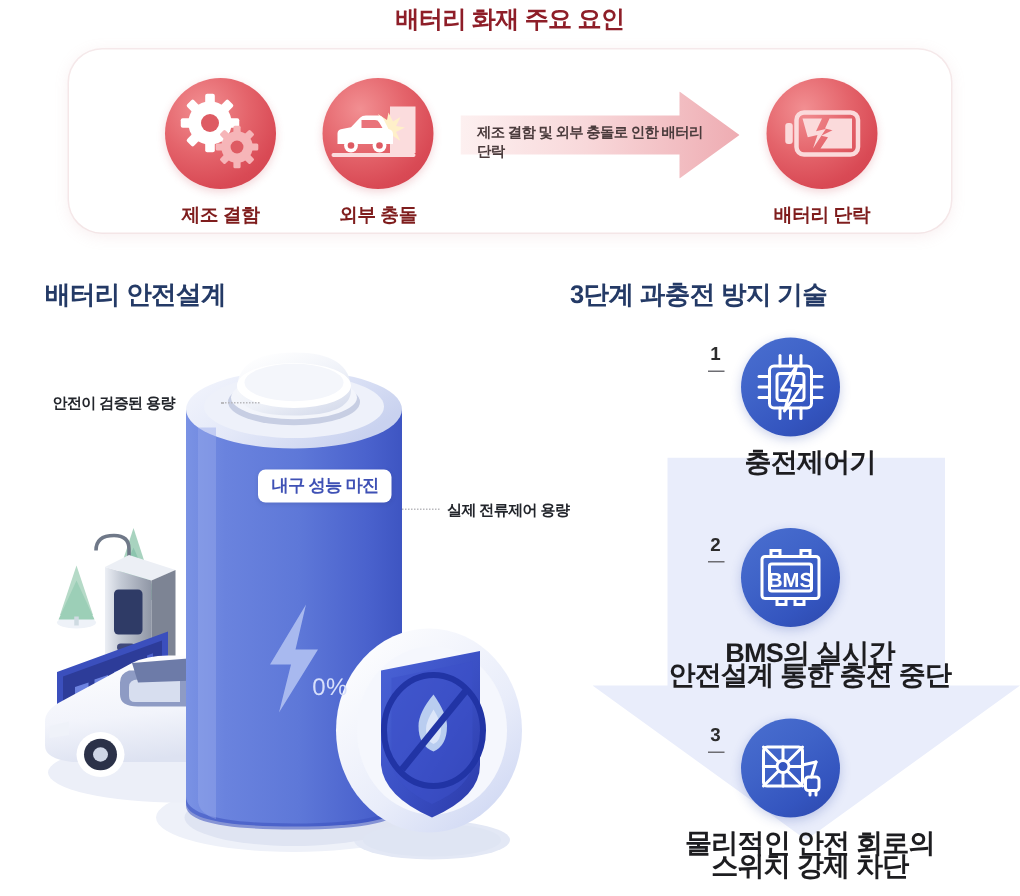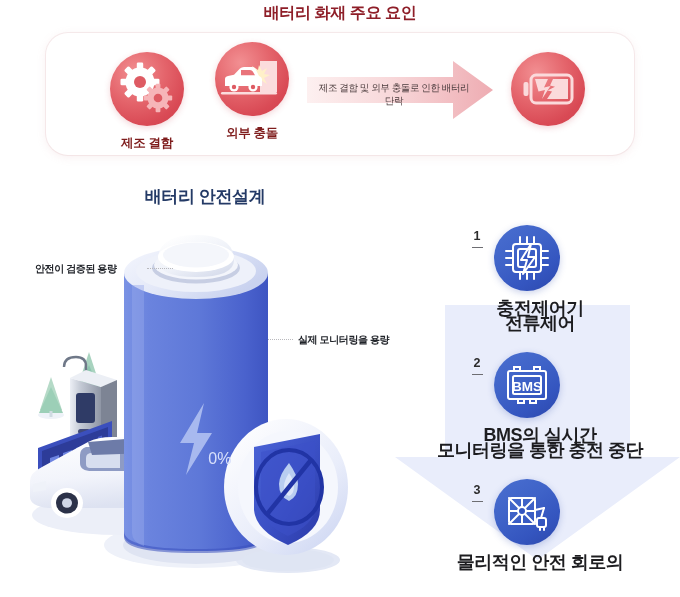"제조 결함 및 외부 충돌로" #cause-arrow-text { font-weight: normal -> bold; text-align: center -> none }
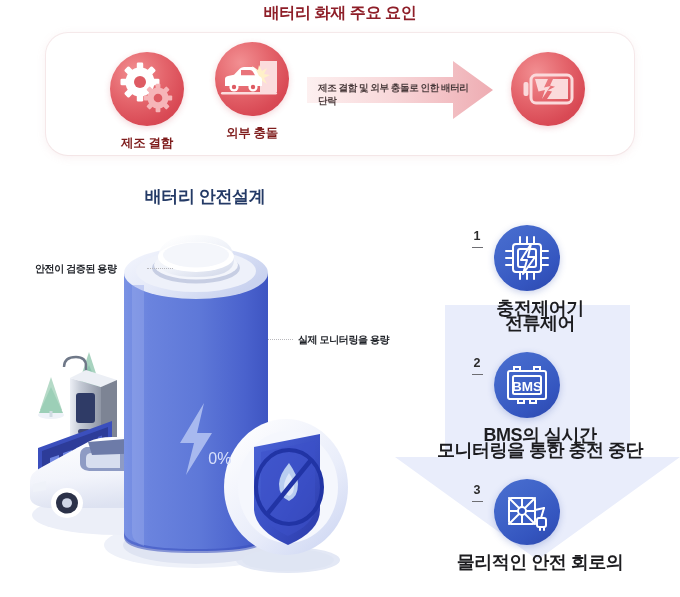"외부 충돌" #cause-1 { top: 42px -> 52px }
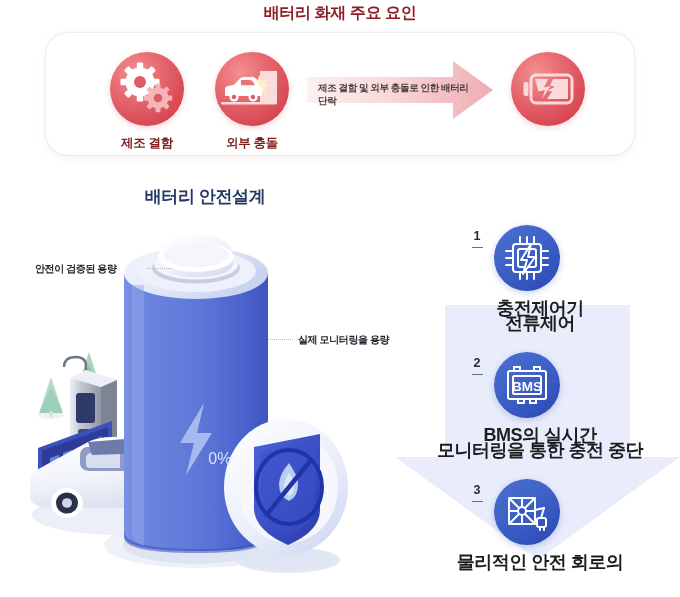"배터리 단락" div.cause-label { html: none -> <div>배터리 단락</div> }
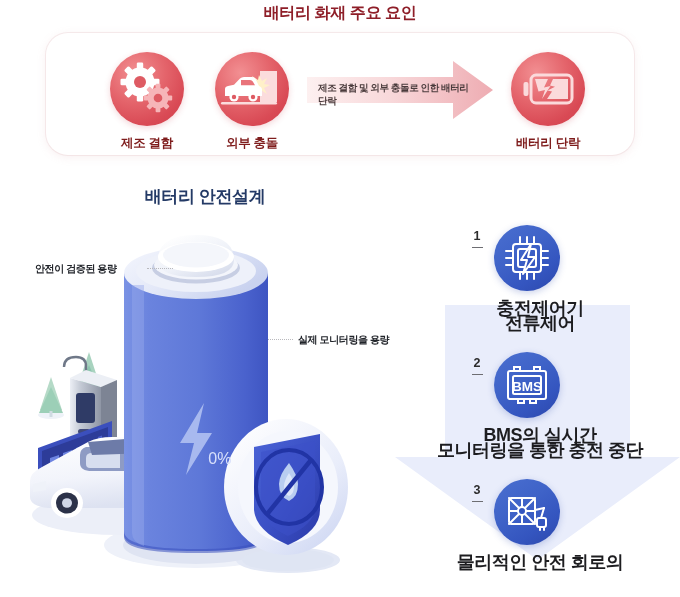"배터리 안전설계" .sec-heading { text-align: center -> left }
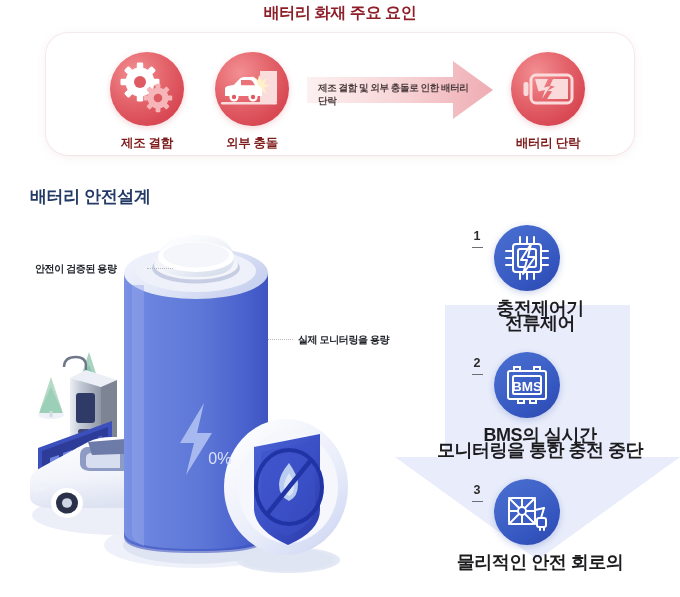"3단계 과충전 방지 기술" div.sec-heading { html: none -> <div>3단계 과충전 방지 기술</div> }
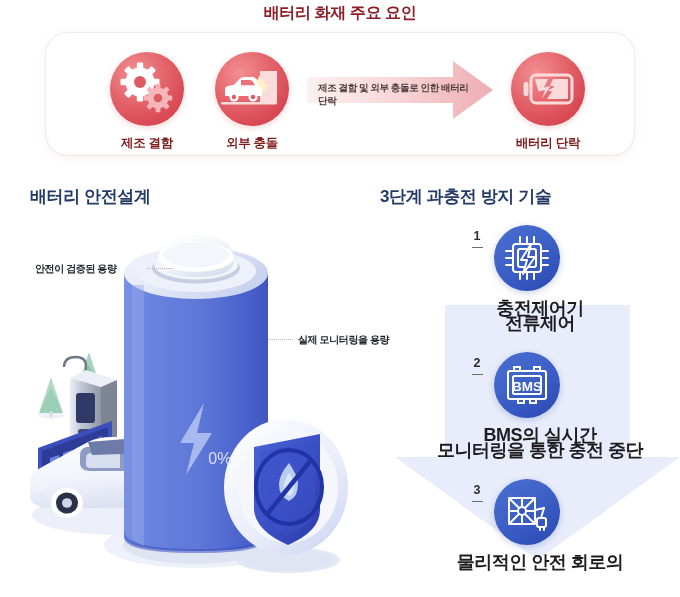"내구 성능 마진" div { html: none -> <div>내구 성능 마진</div> }
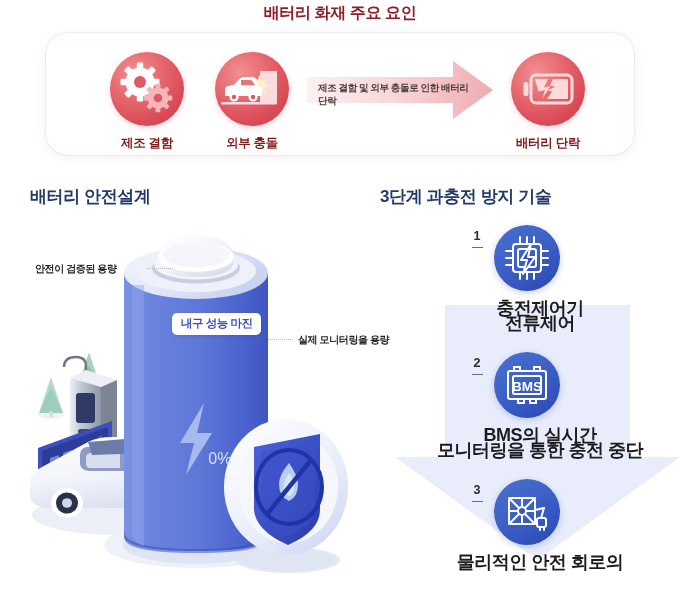"전류제어" span { html: <span>전류제어</span> -> none }
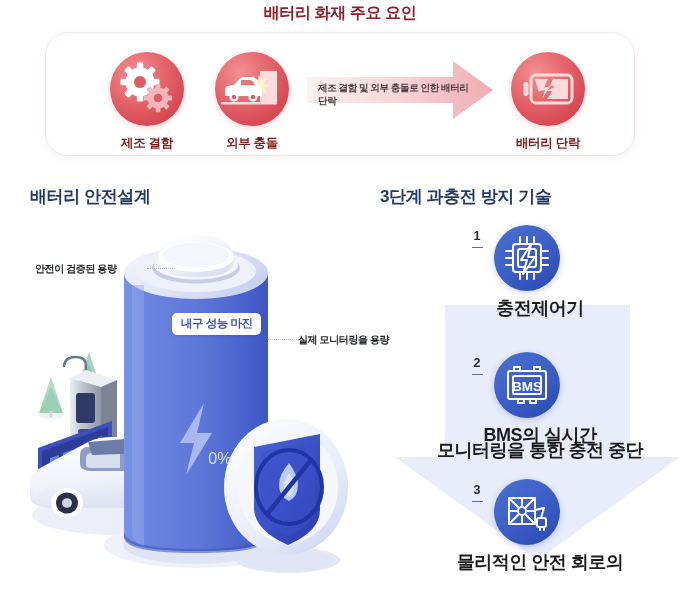"실제 모니터링을 용량" div.callout { text: 모니터링을 -> 전류제어 }
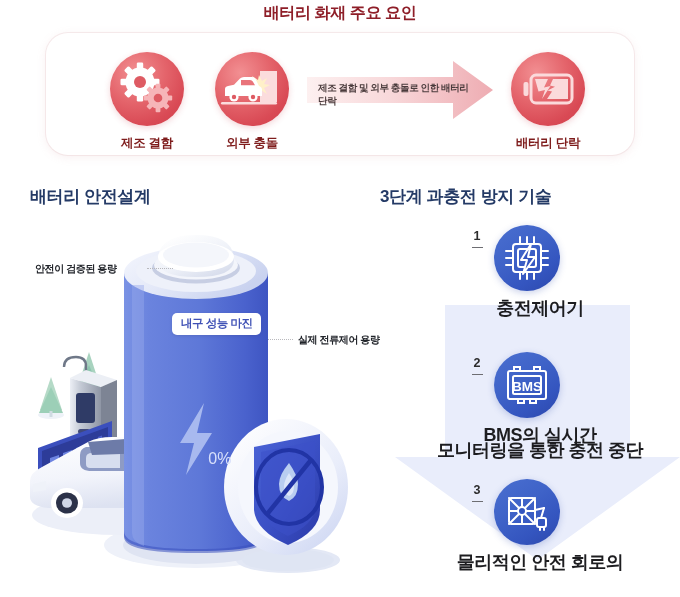"모니터링을 통한 충전 중단" span { text: 모니터링을 -> 안전설계 }
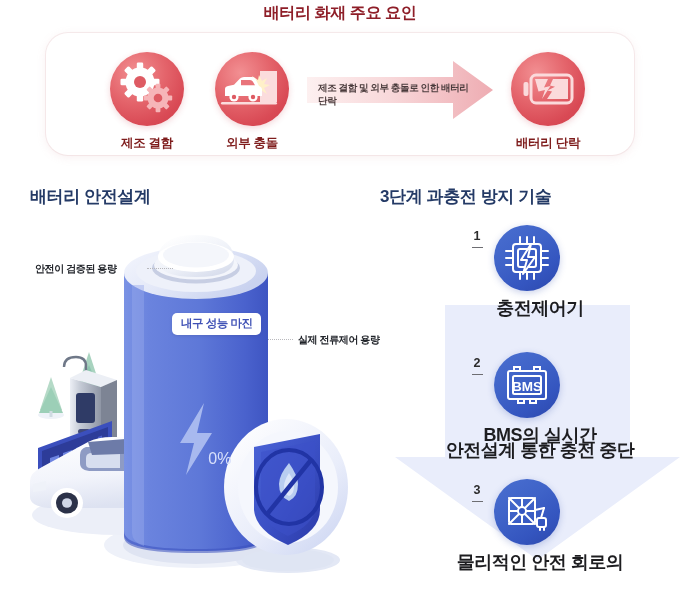"스위치 강제 차단" span { html: none -> <span>스위치 강제 차단</span> }
